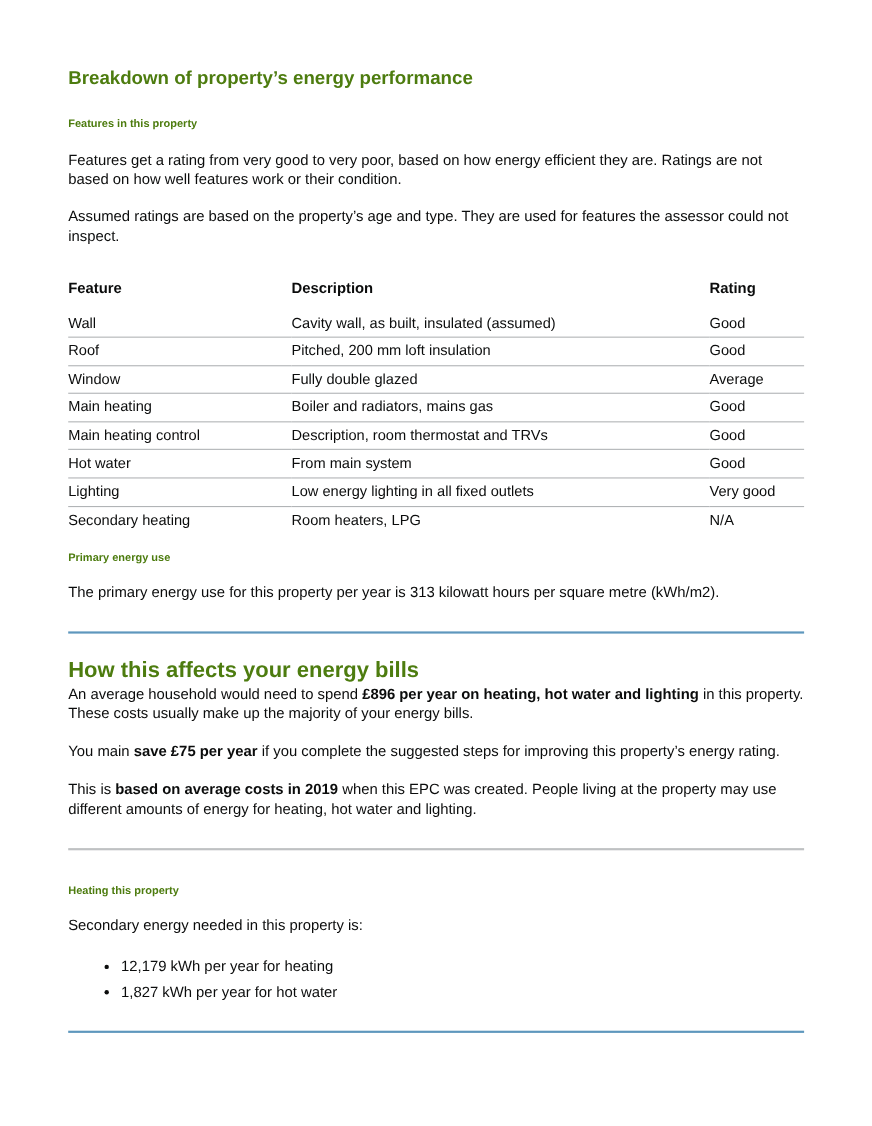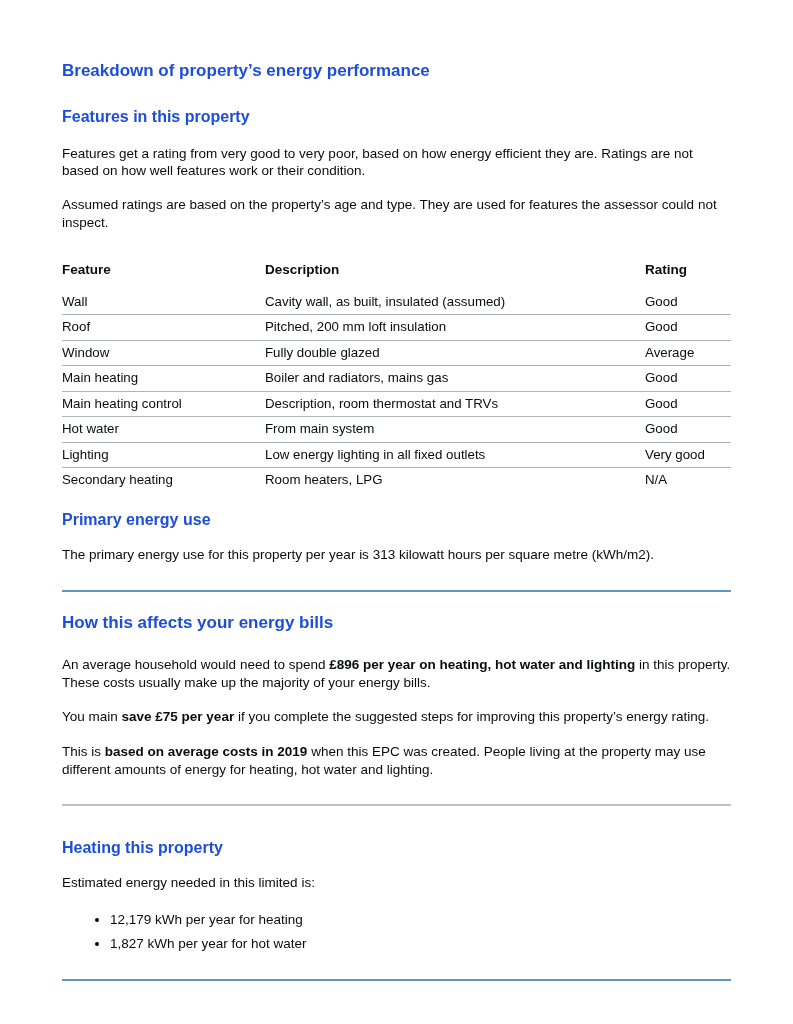"Breakdown of property’s energy" h1, h2, h3 { color: #1d4ed8 -> #4d7c0f }
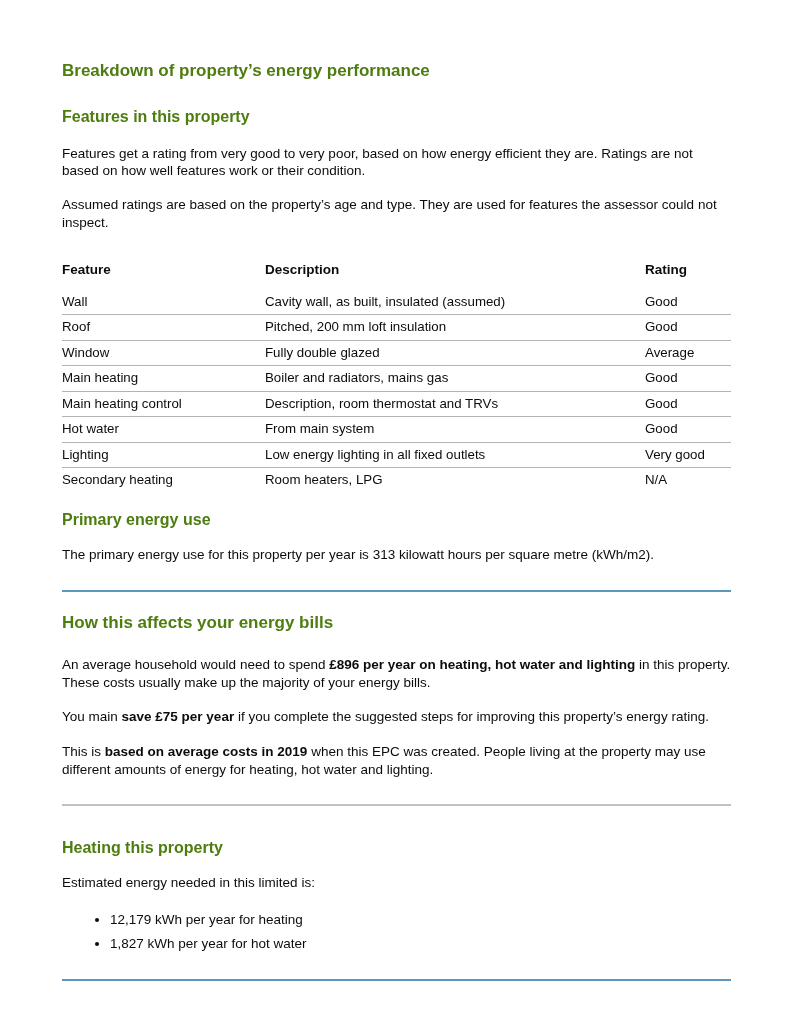"Features in this property" h3 { font-size: 16px -> 10px }
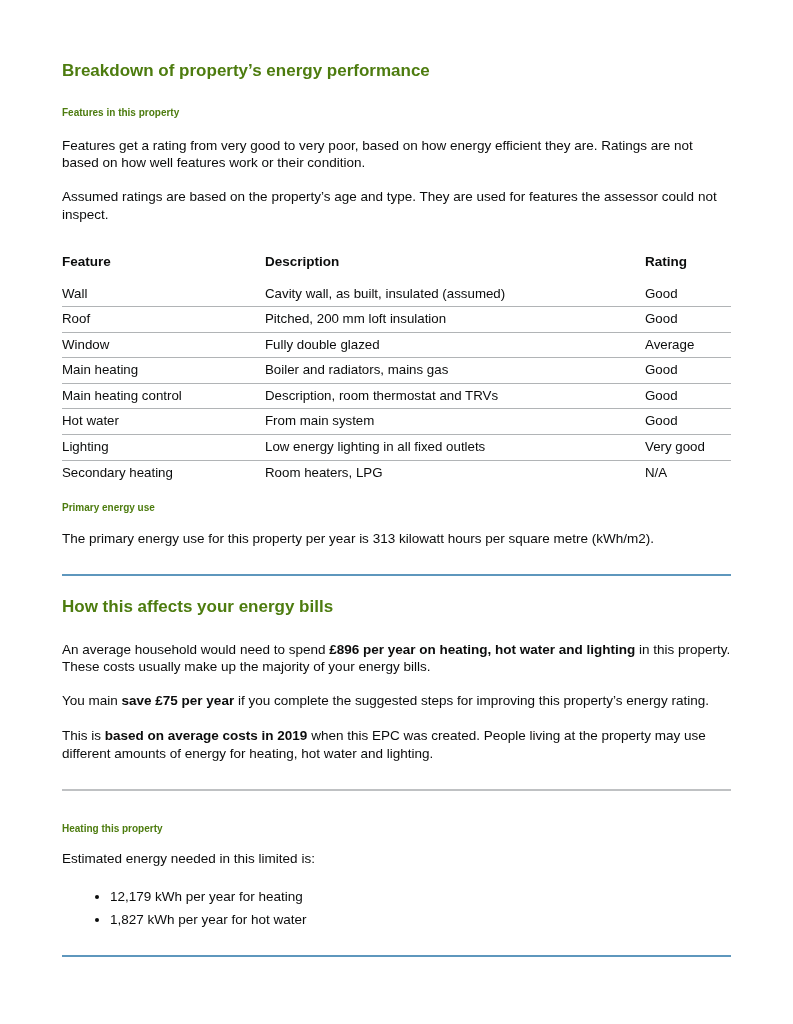"How this affects your energy" h2 { font-size: 17px -> 20px; margin-bottom: 22px -> none }
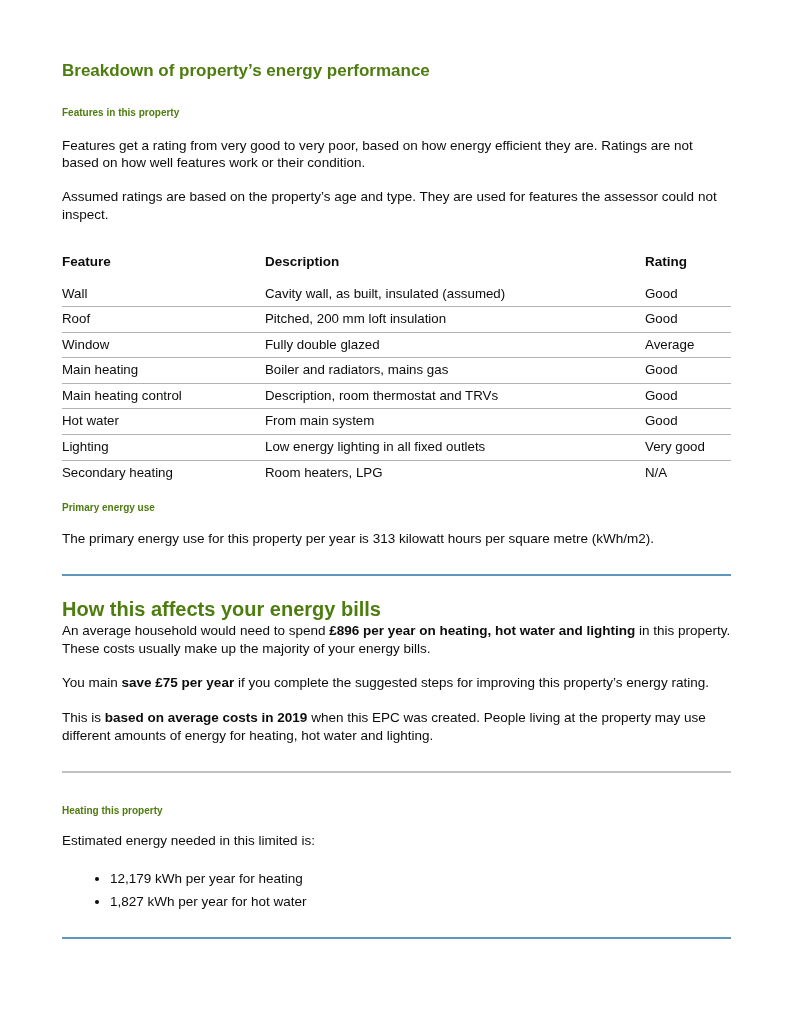"Estimated energy needed in this" p.para { text: Estimated energy needed in this limited -> Secondary energy needed in this property }
